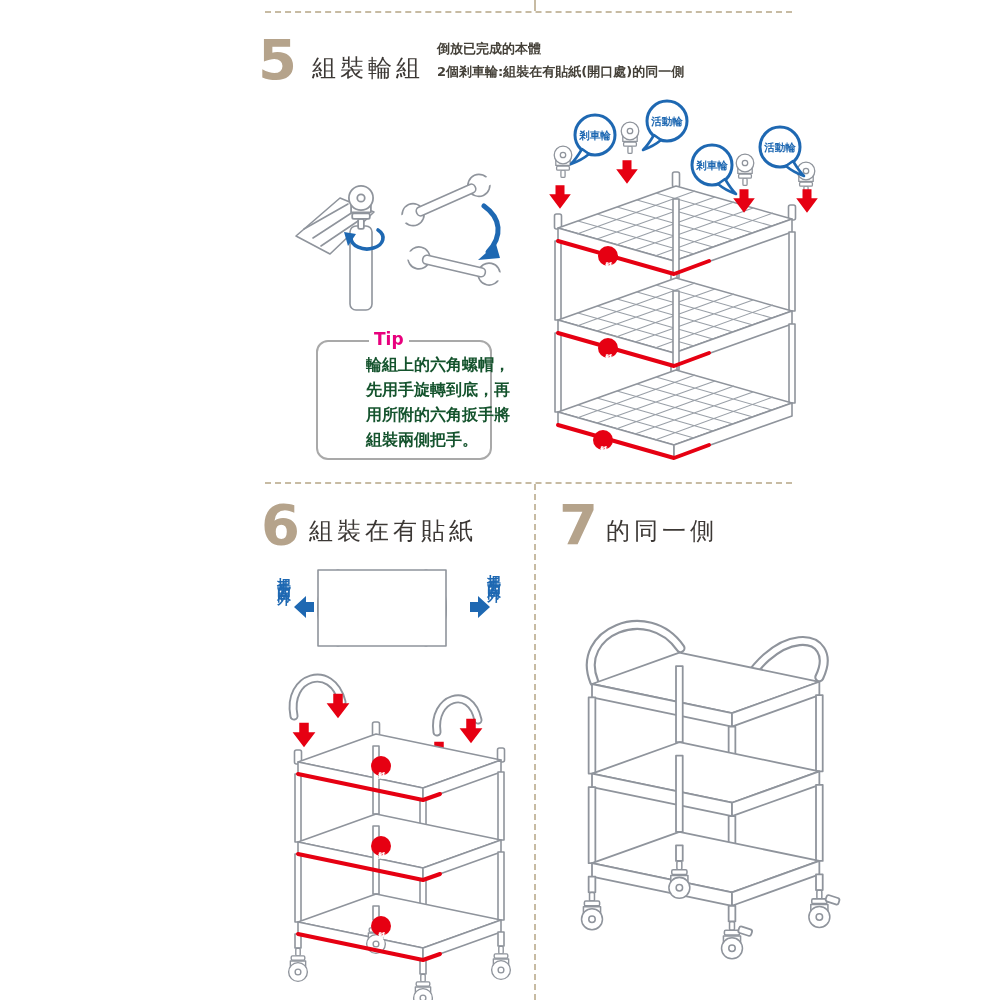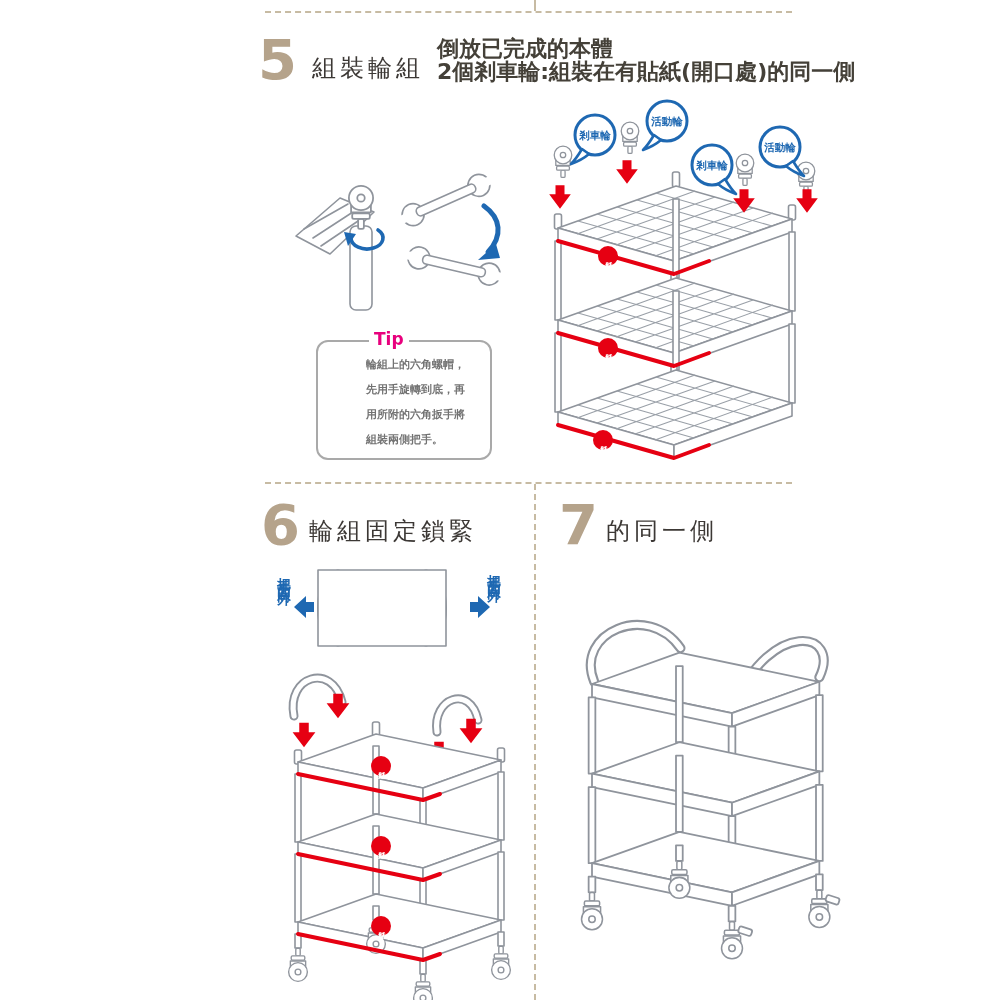"倒放已完成的本體" .instr { font-size: 22px -> 13px }
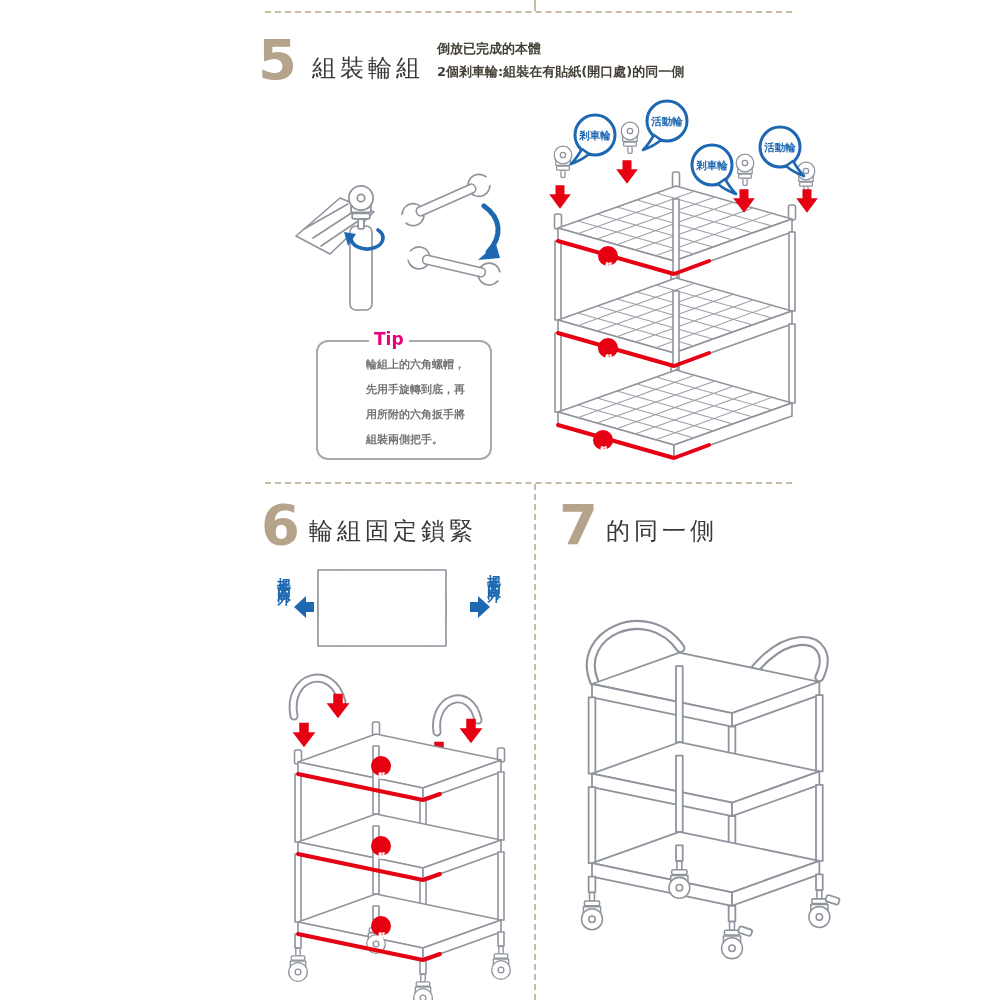"輪組上的六角螺帽，" .tiptext { color: #737373 -> #14532d; font-size: 11px -> 16px }
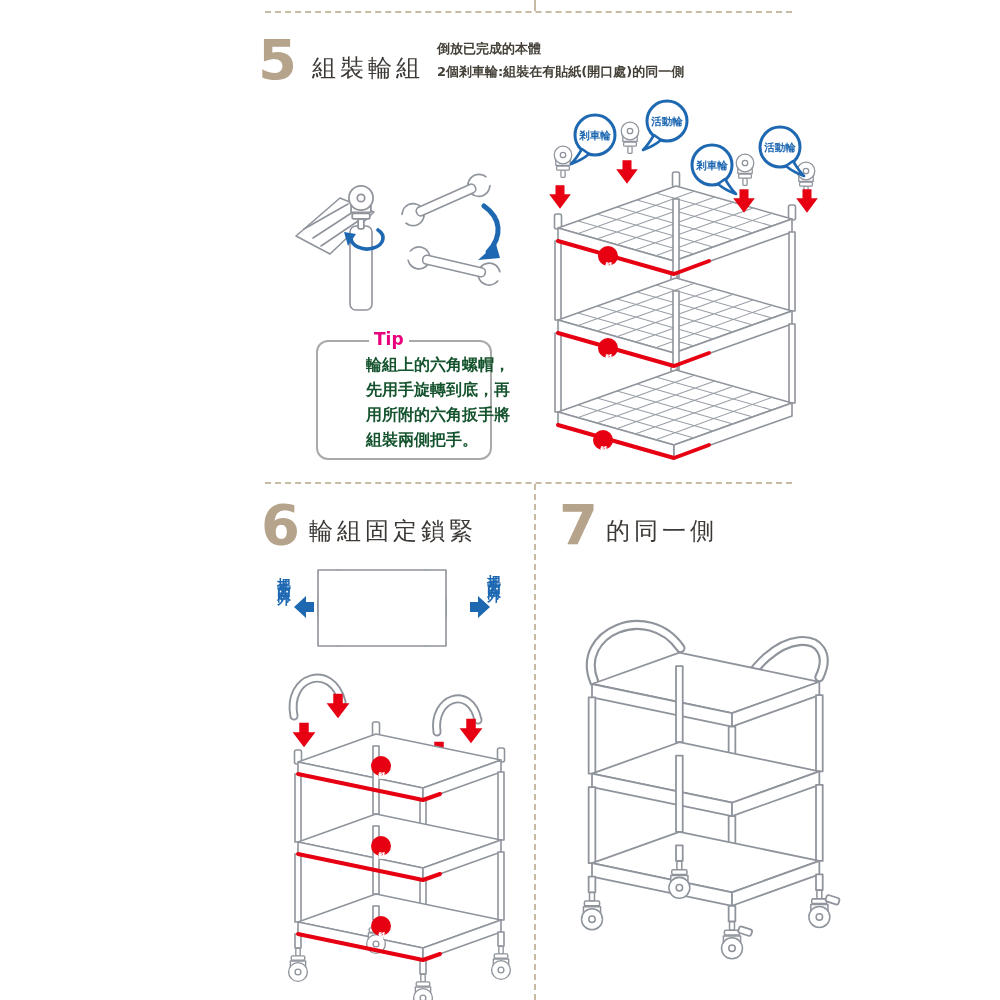"輪組固定鎖緊" div.abs { text: 輪組固定鎖緊 -> 組裝在有貼紙 }
